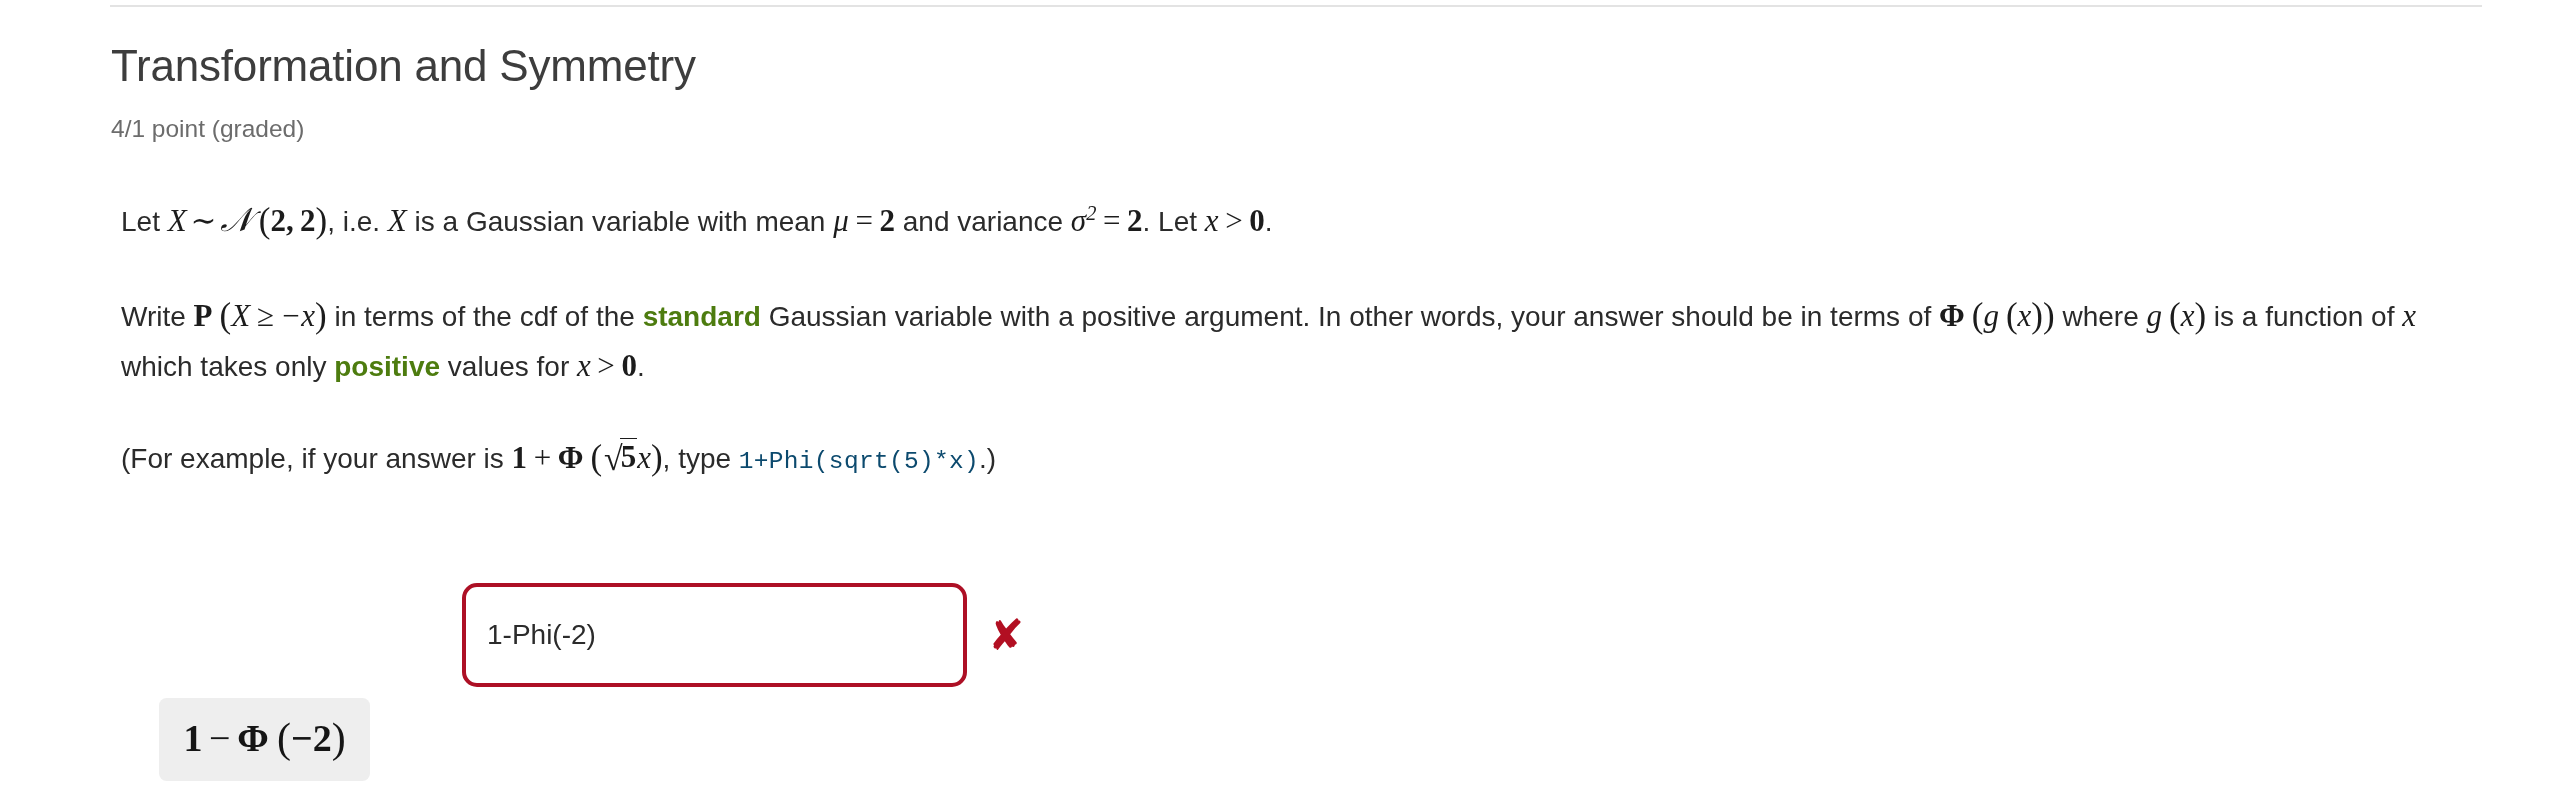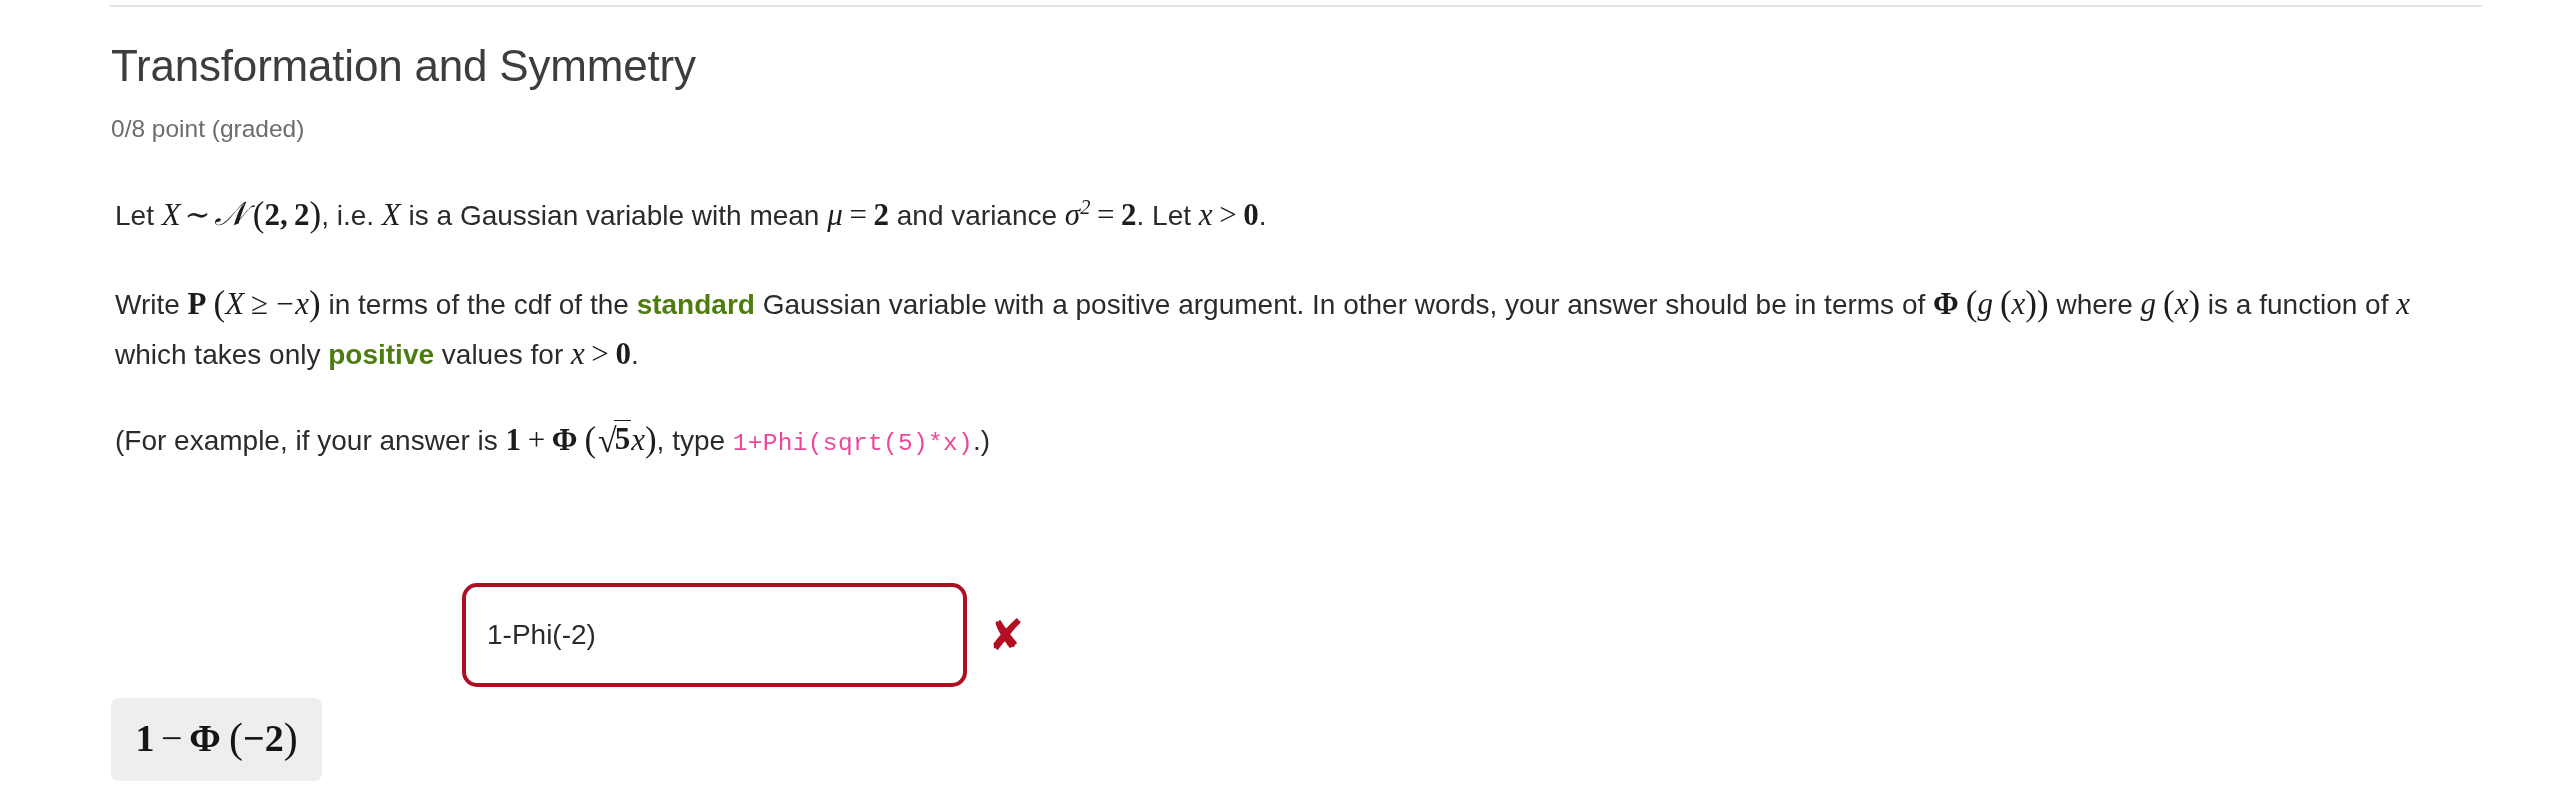"0/8 point (graded)" div.points-status { text: 0/8 -> 4/1 }
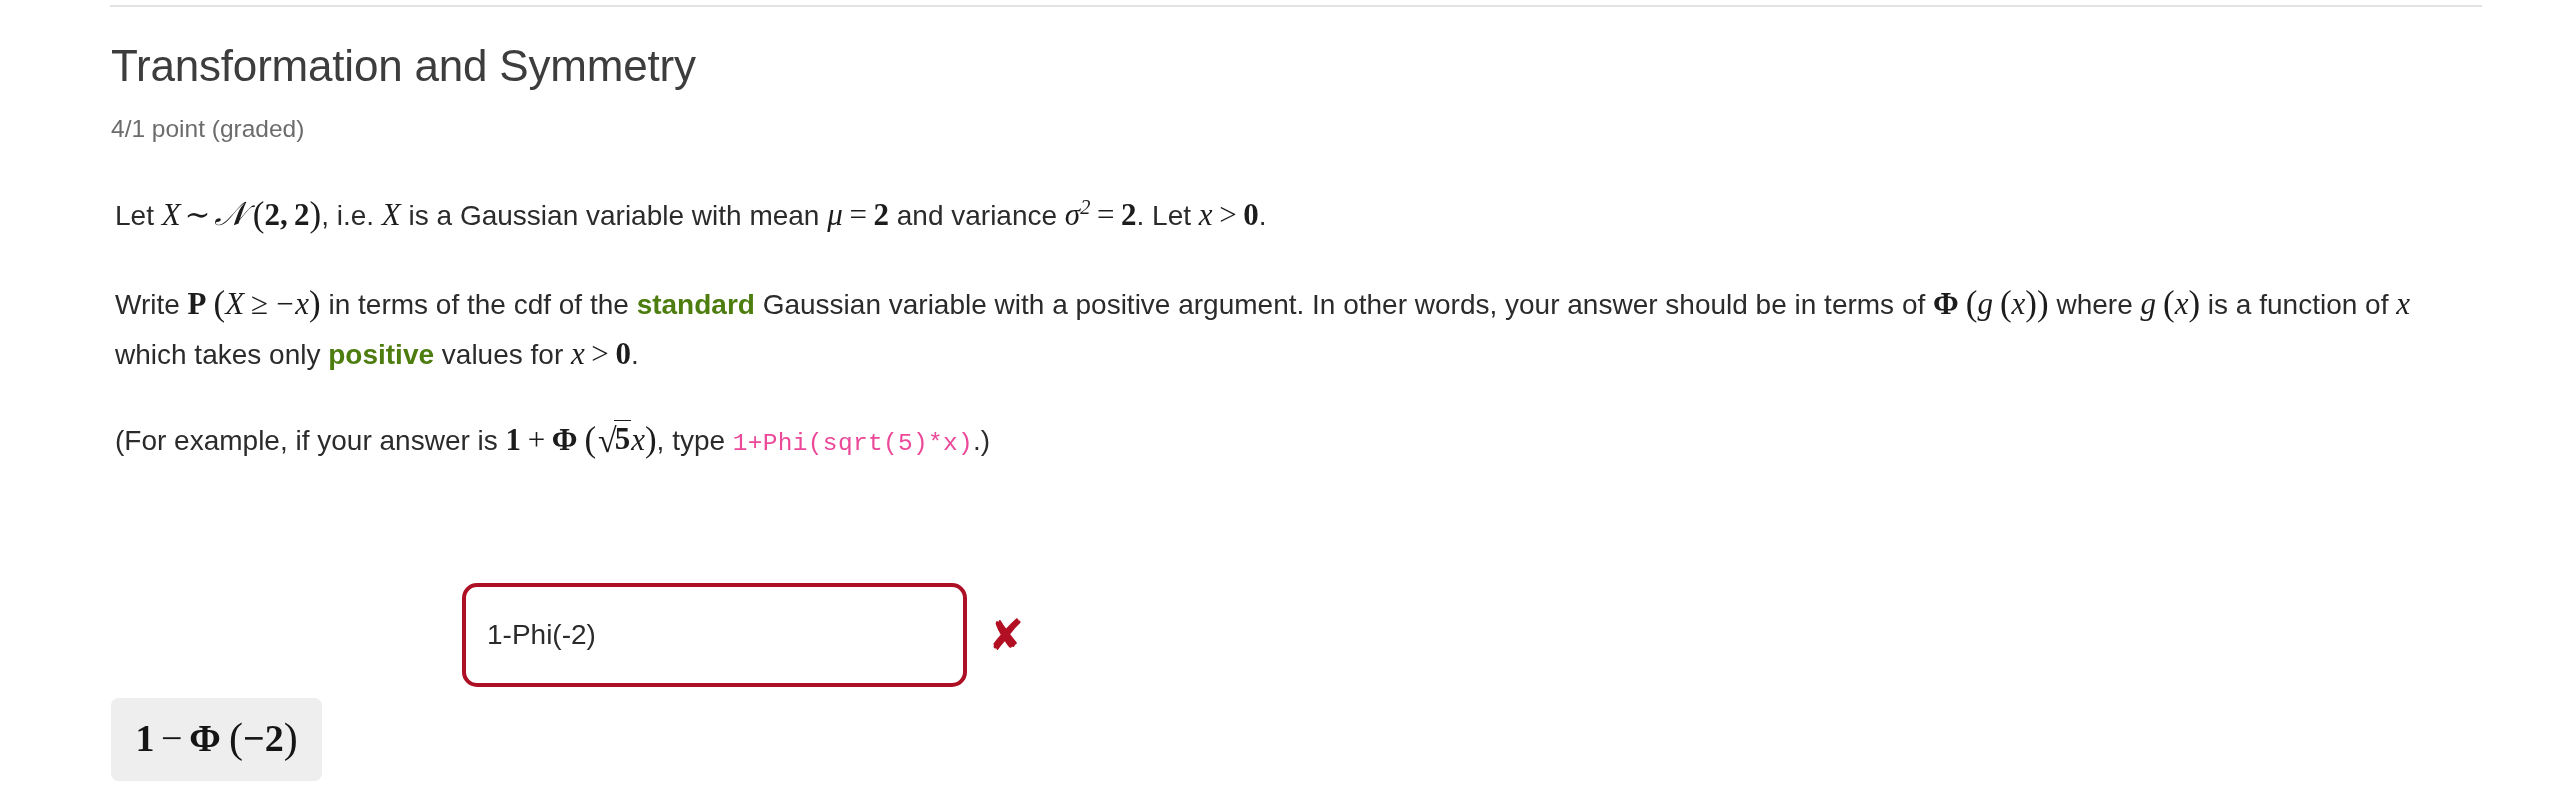"Let X∼𝒩 (2, 2), i.e." .prose { margin: 4px -> 10px }
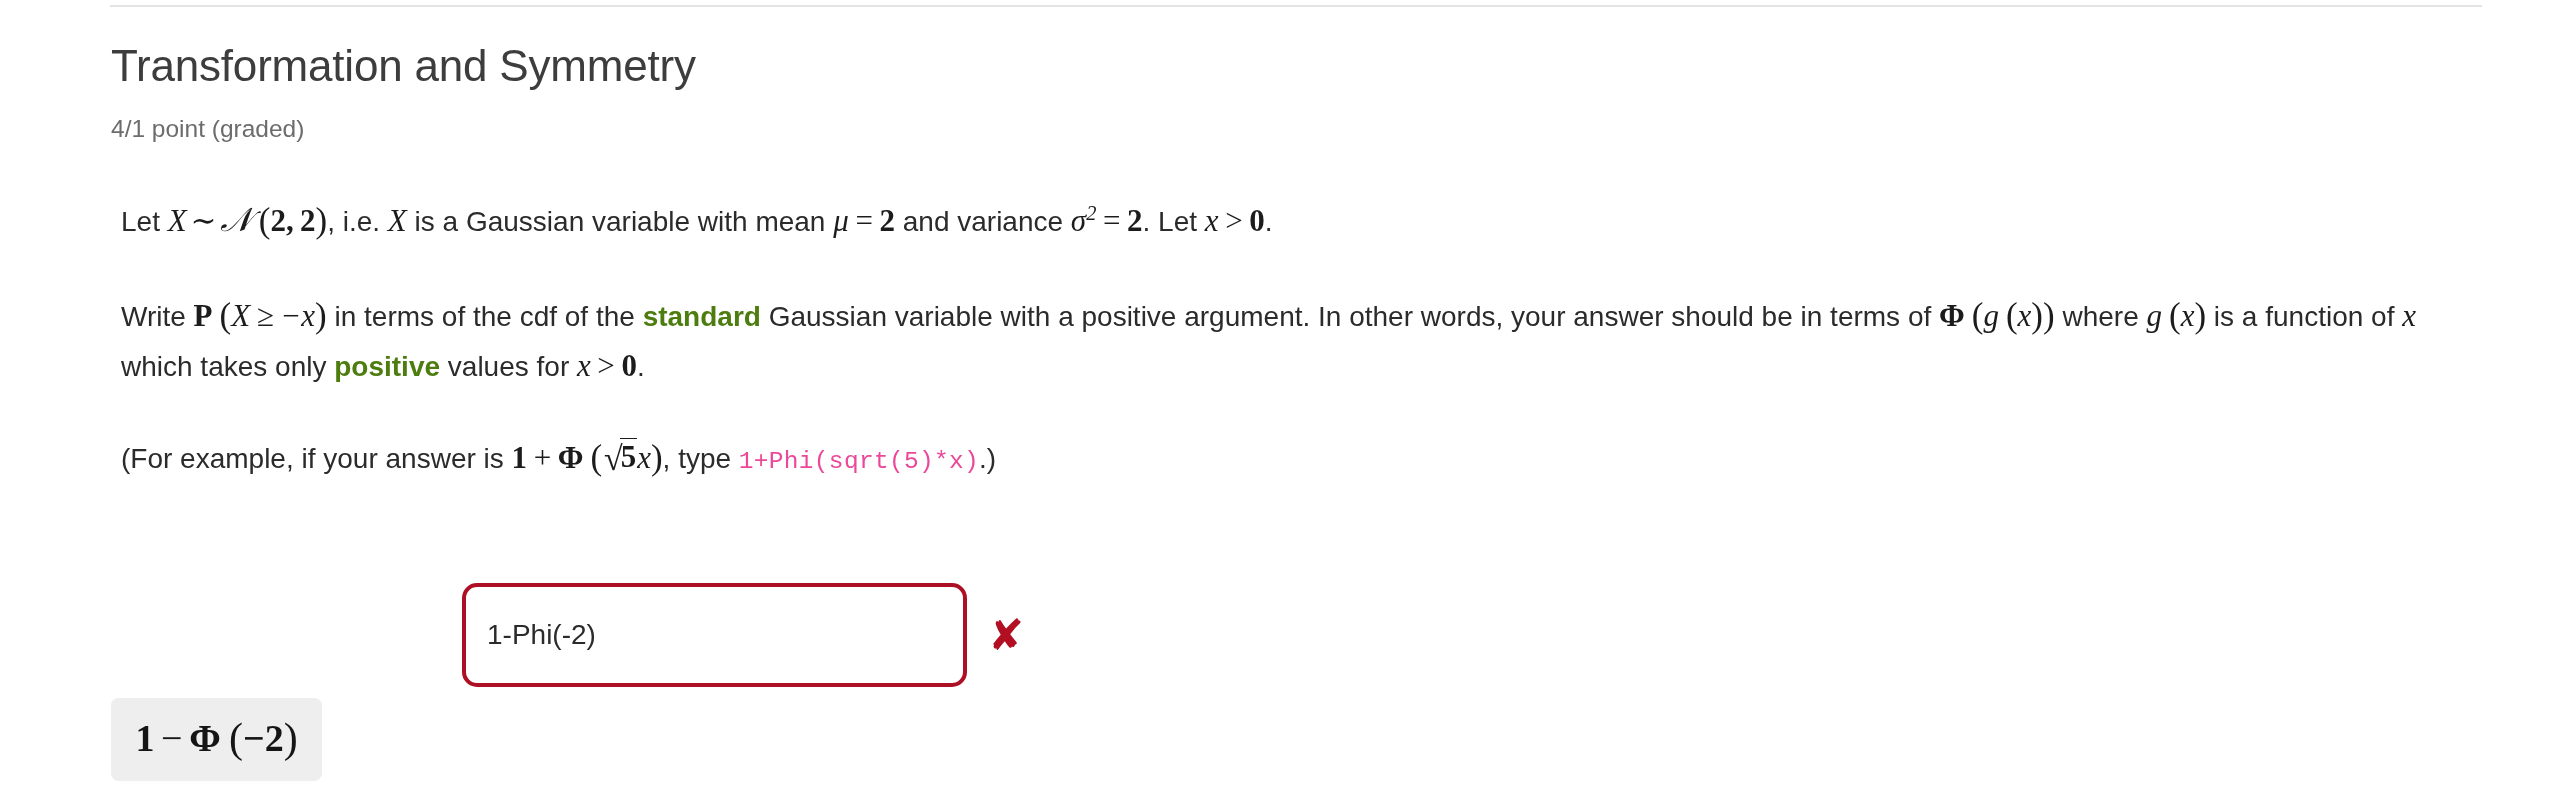"1+Phi(sqrt(5)*x)" .code { color: #ec4899 -> #0c4a6e }
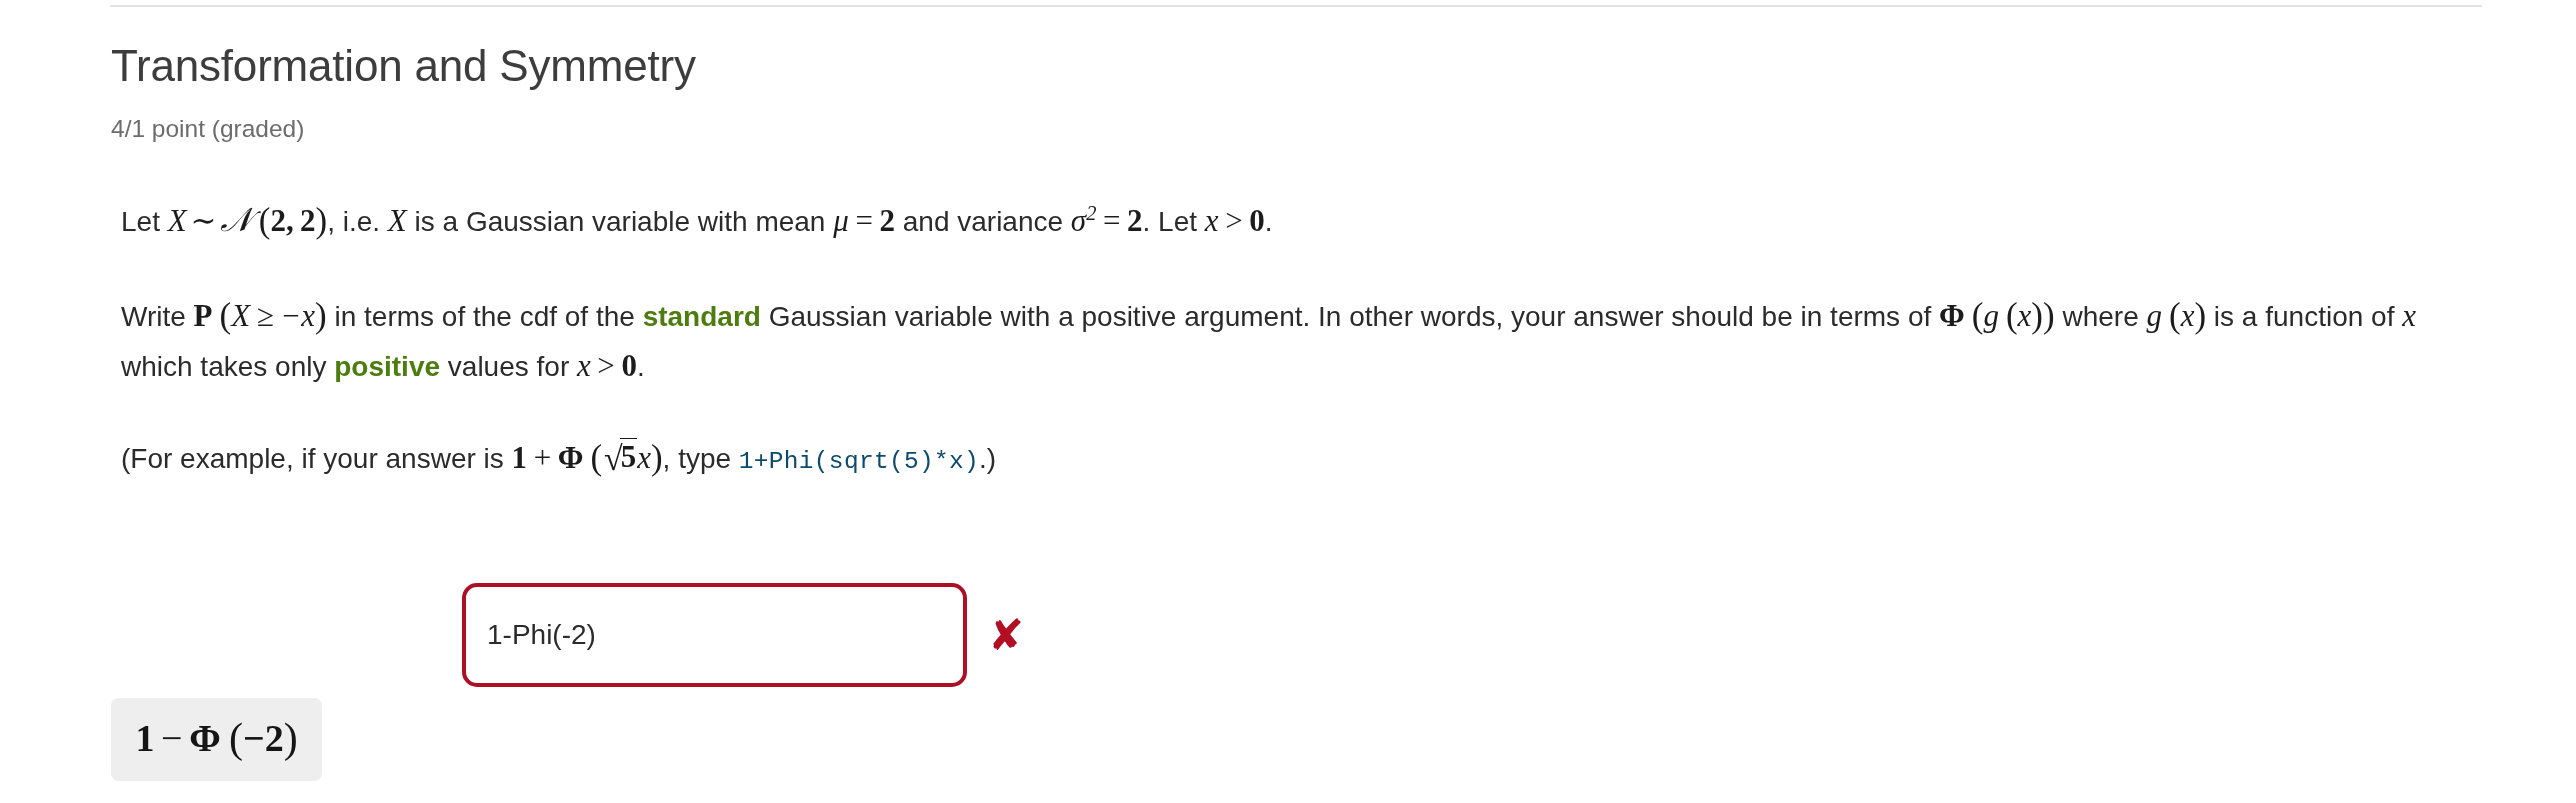"1 − Φ (−2)" .preview-box { margin-left: none -> 48px }
